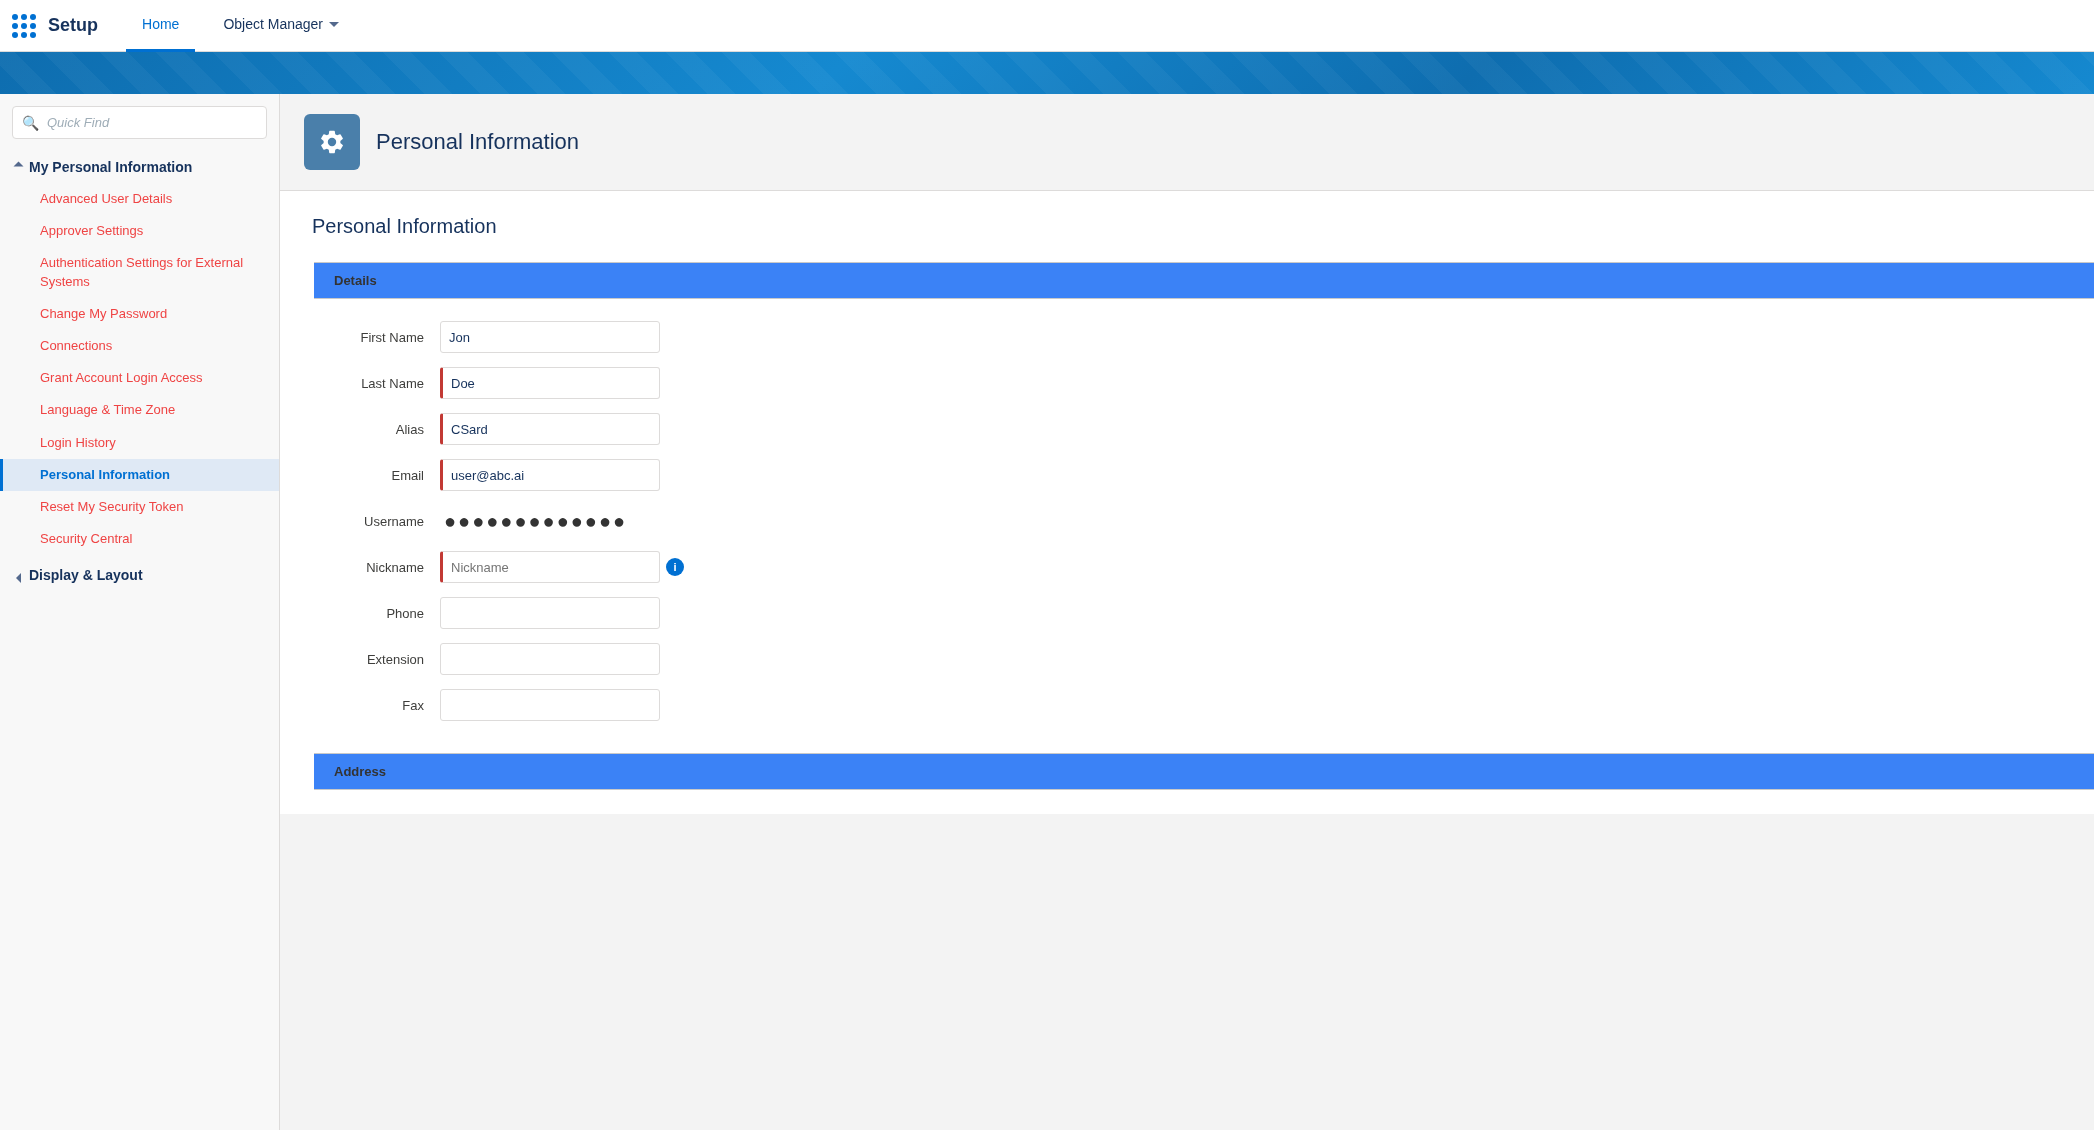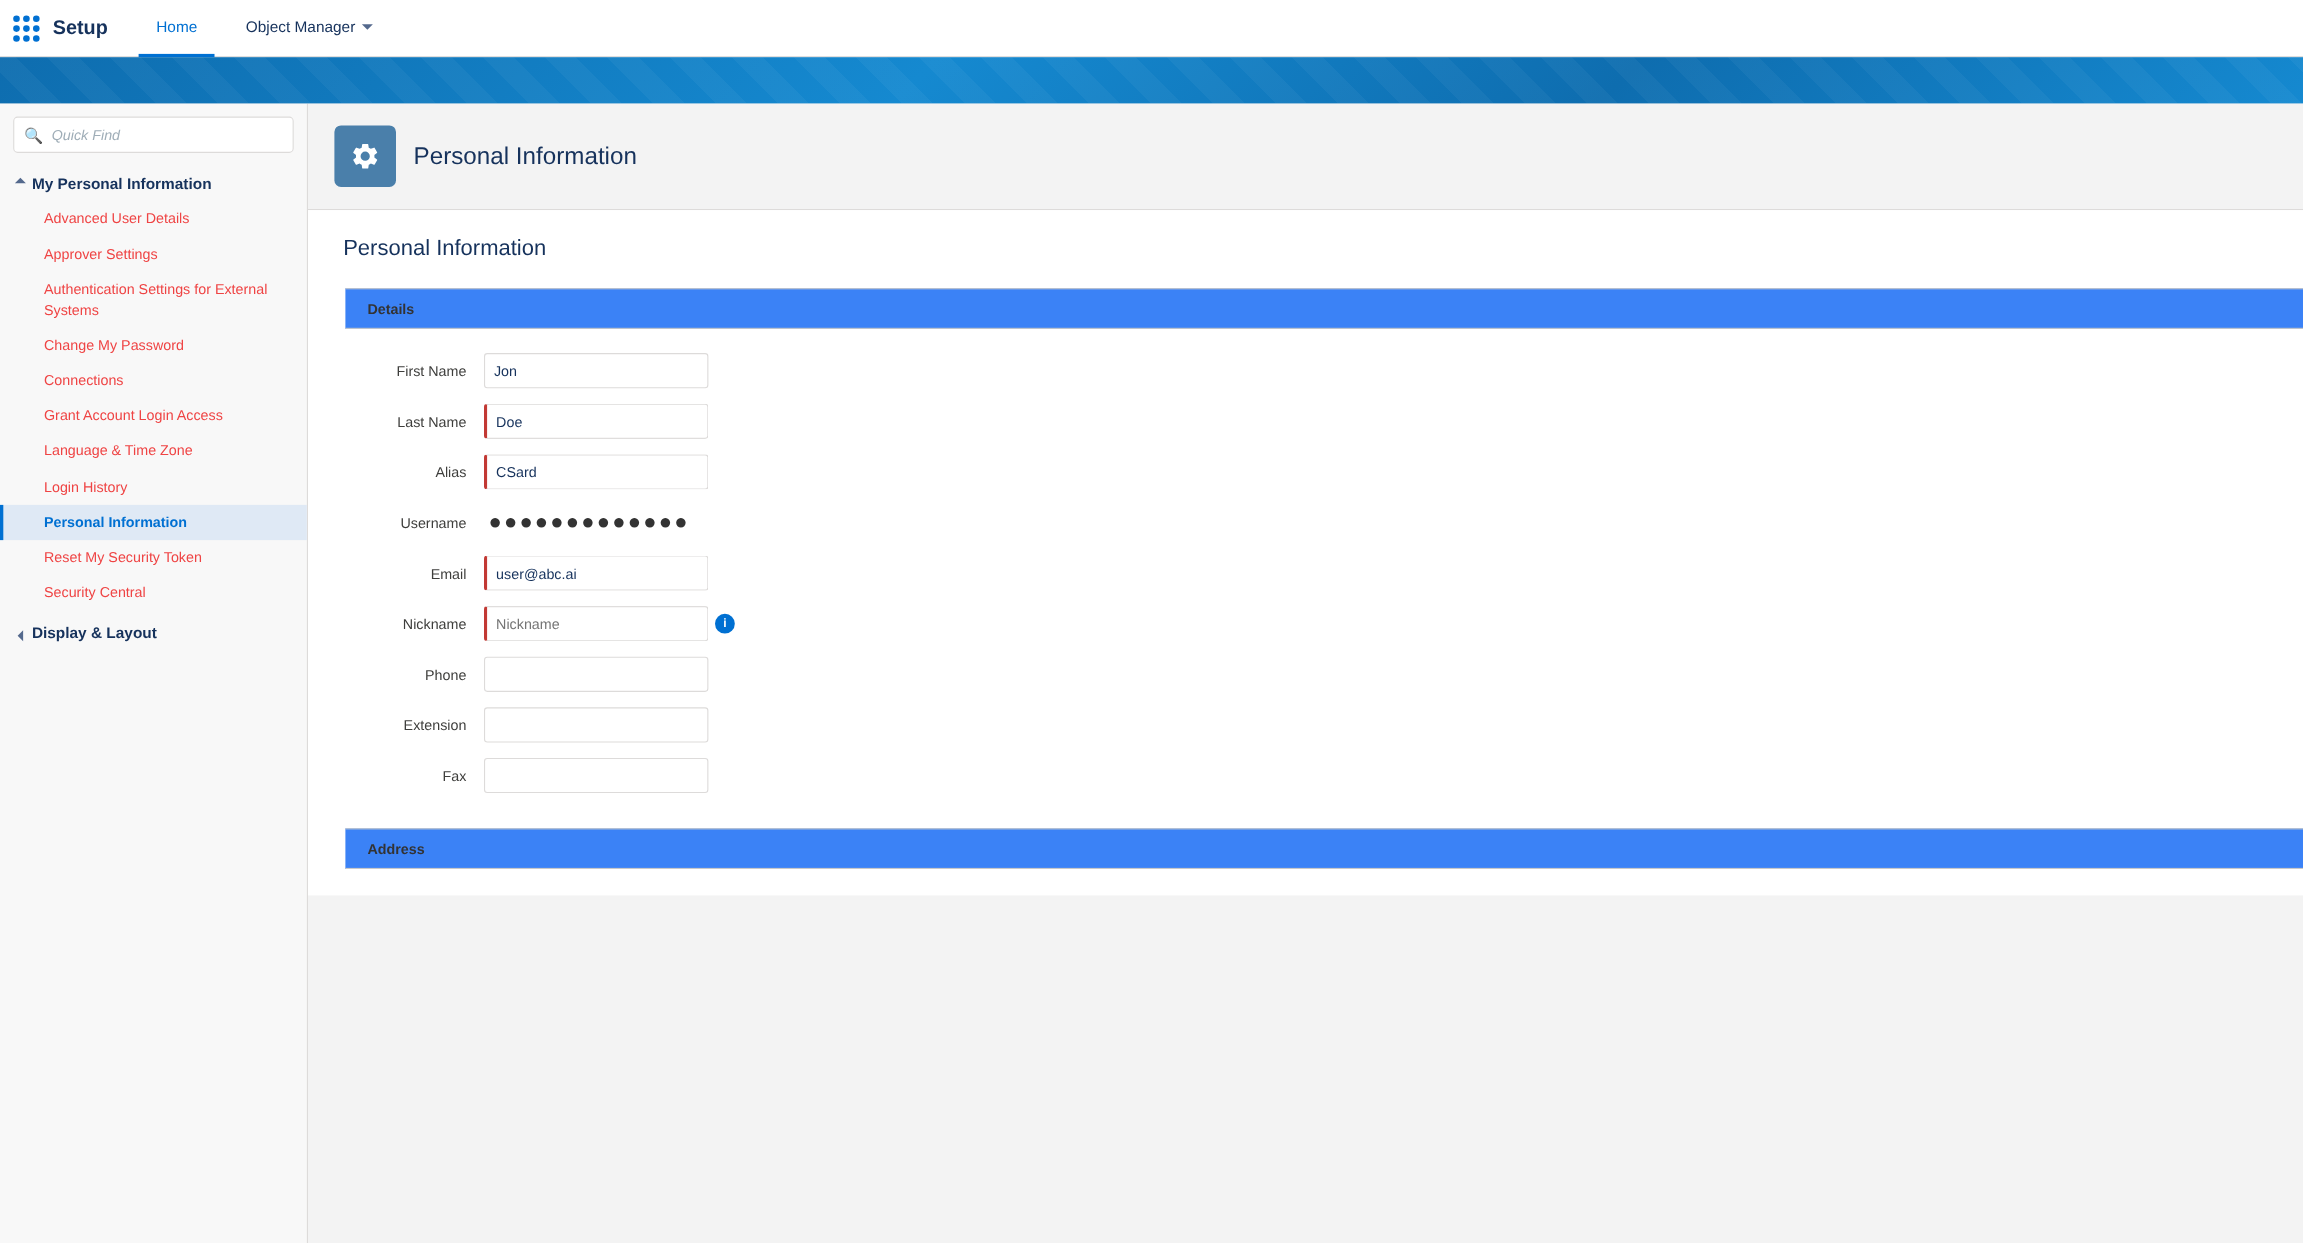"Jon" .form-input { width: 204px -> 220px }
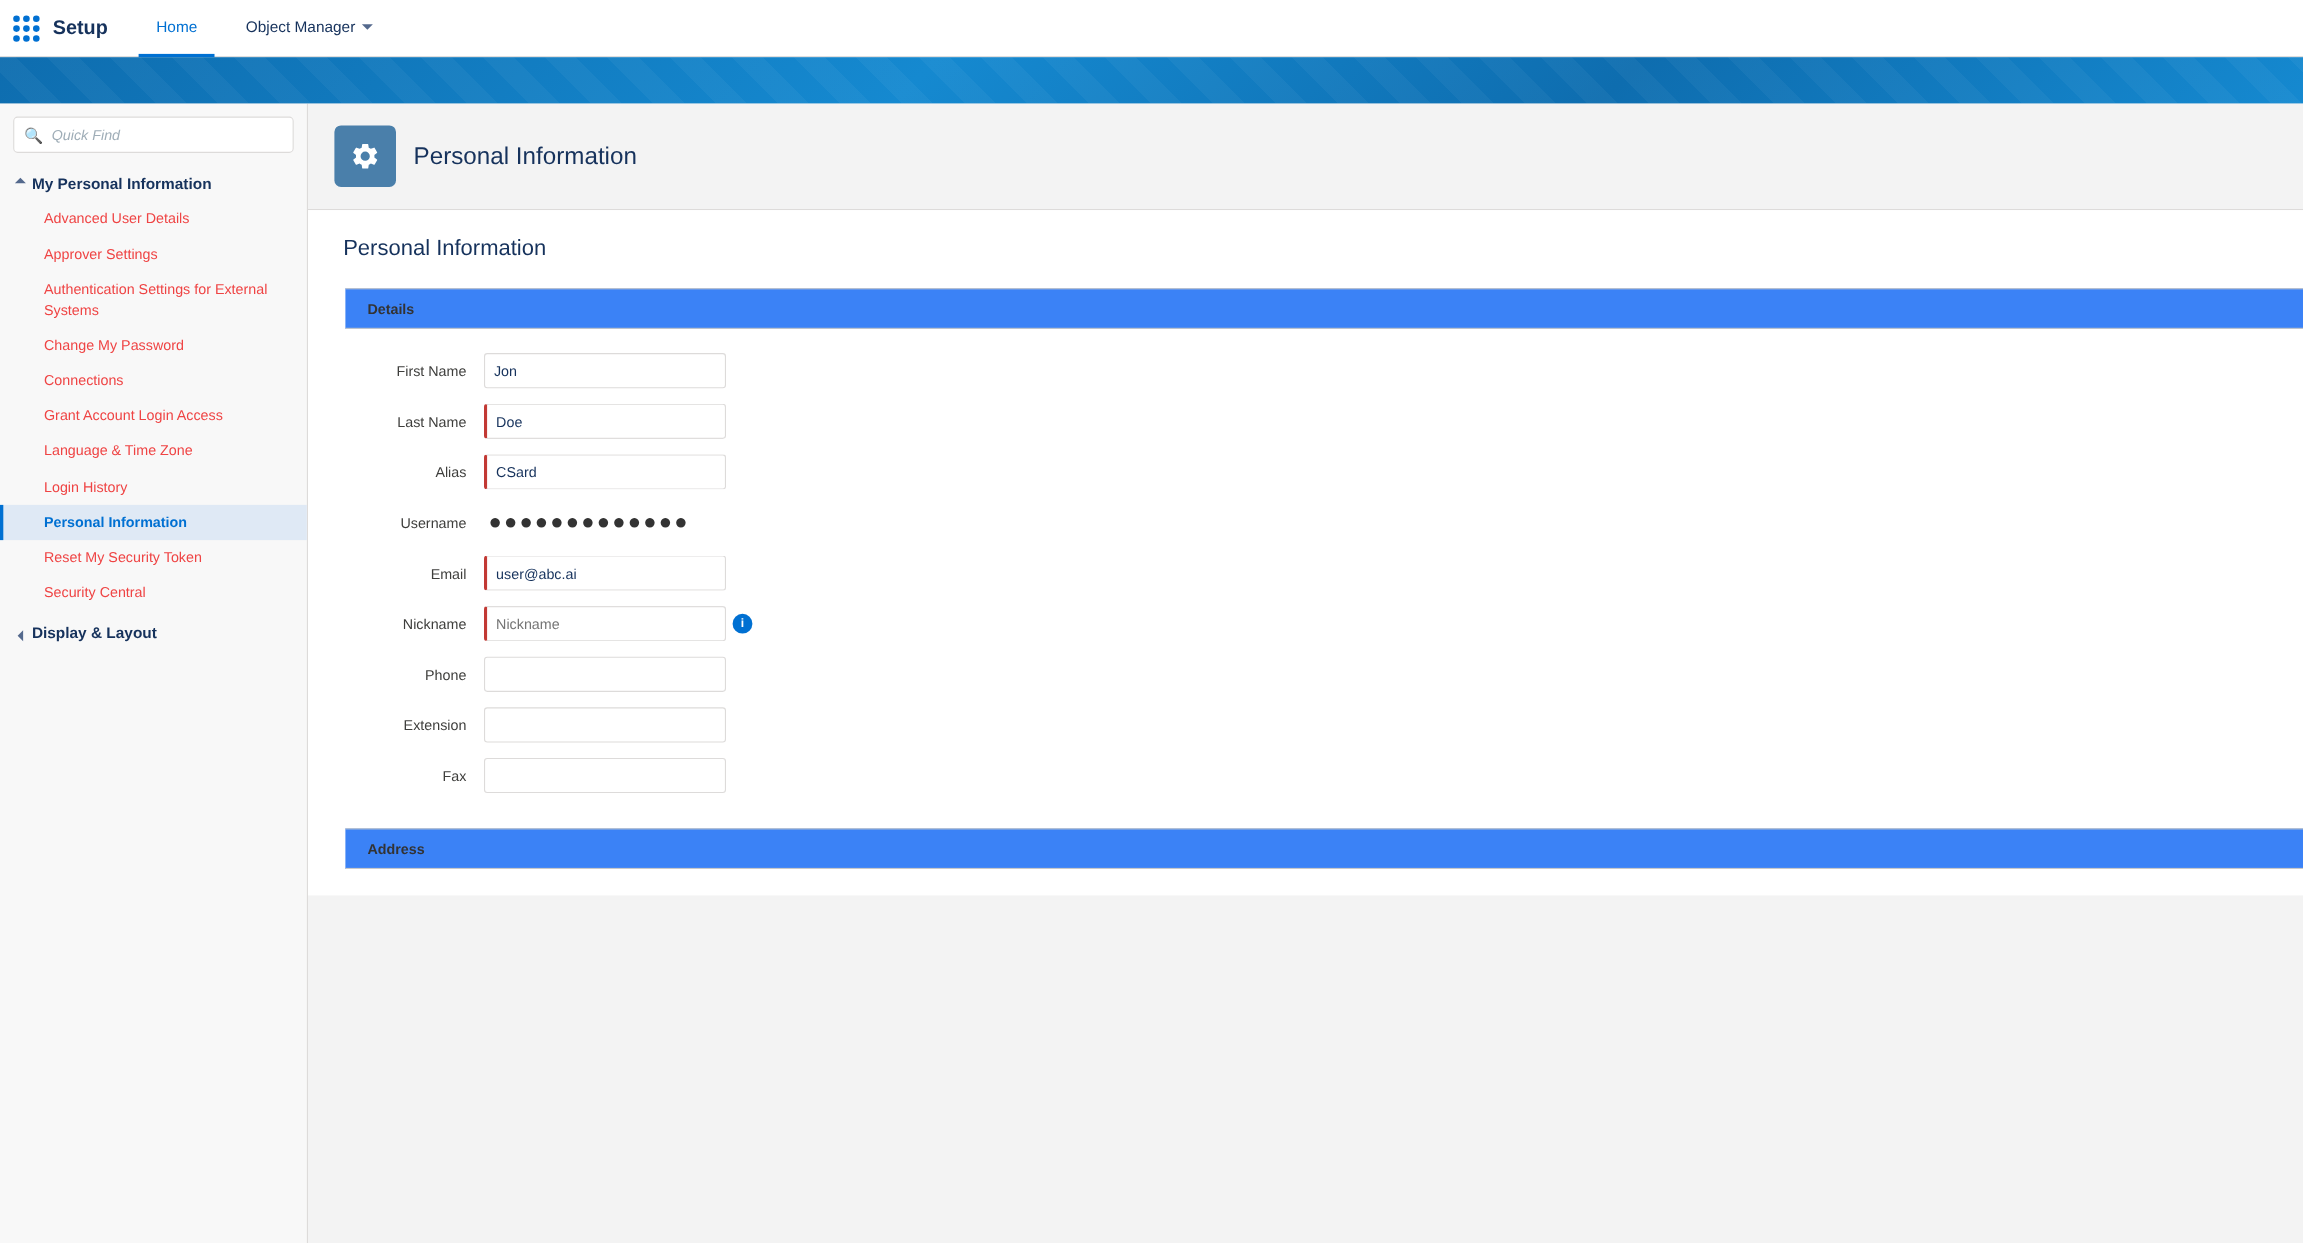"Username" div.form-row { order: before "Email" -> after "Email" }
